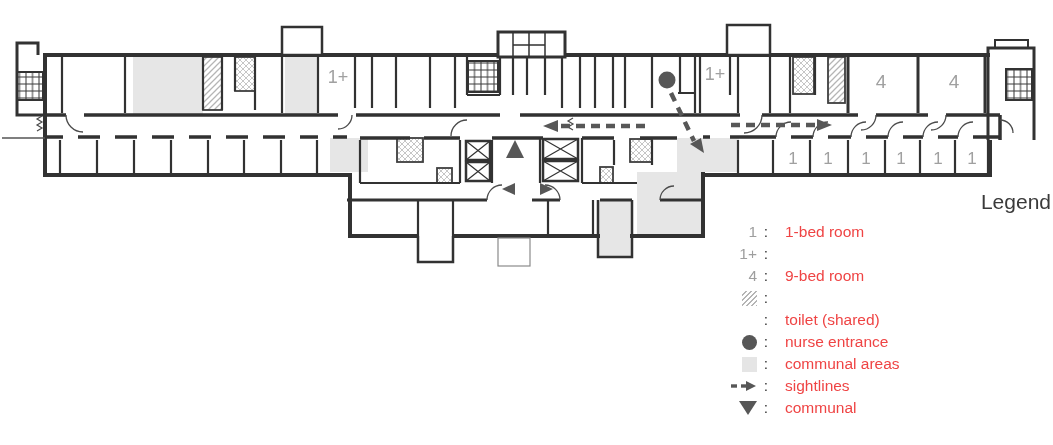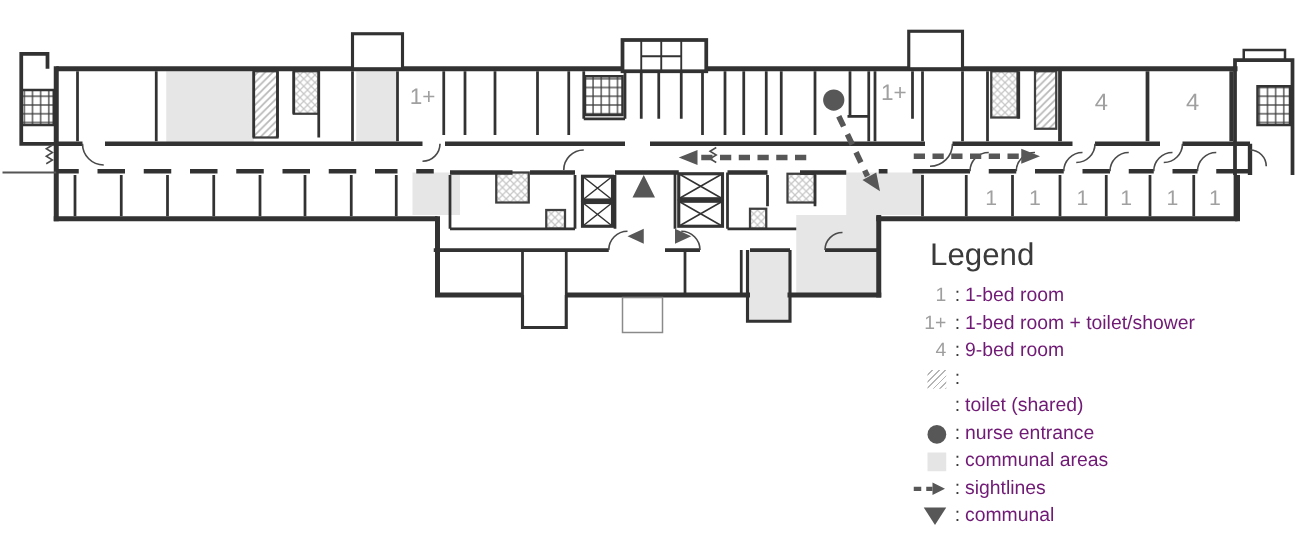"Legend" #legend .title { font-size: 25px -> 21px; text-align: none -> right }
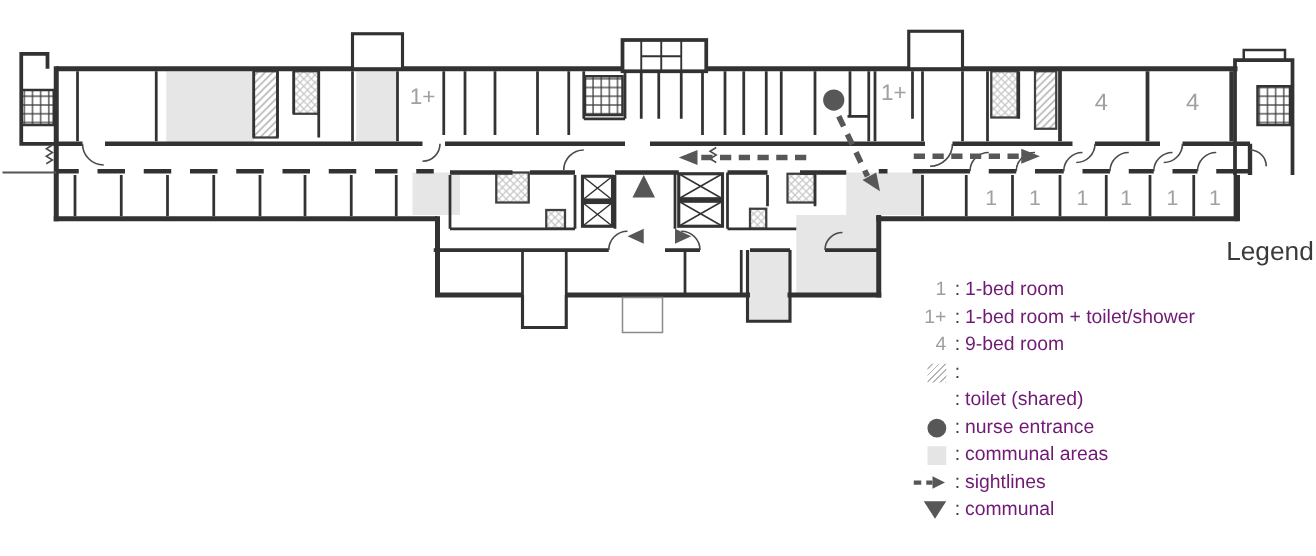"1-bed room" #legend .lbl { color: #701a75 -> #ef4444; margin-left: none -> 13px }
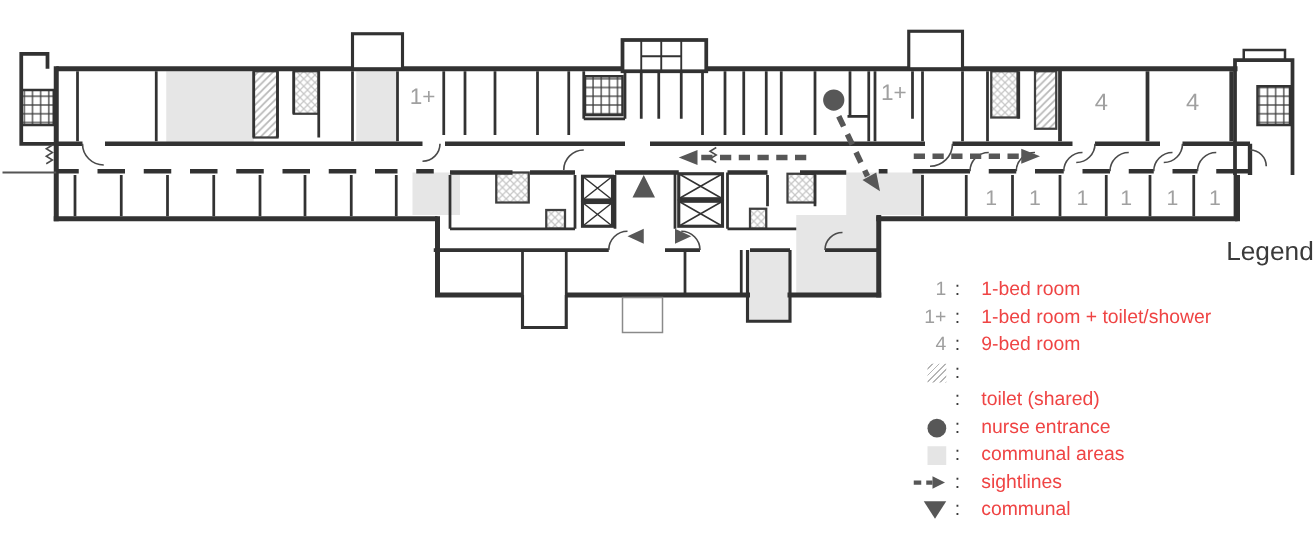"1-bed room + toilet/shower" span.lbl { html: <span>1-bed room + toilet/shower</span> -> none }
